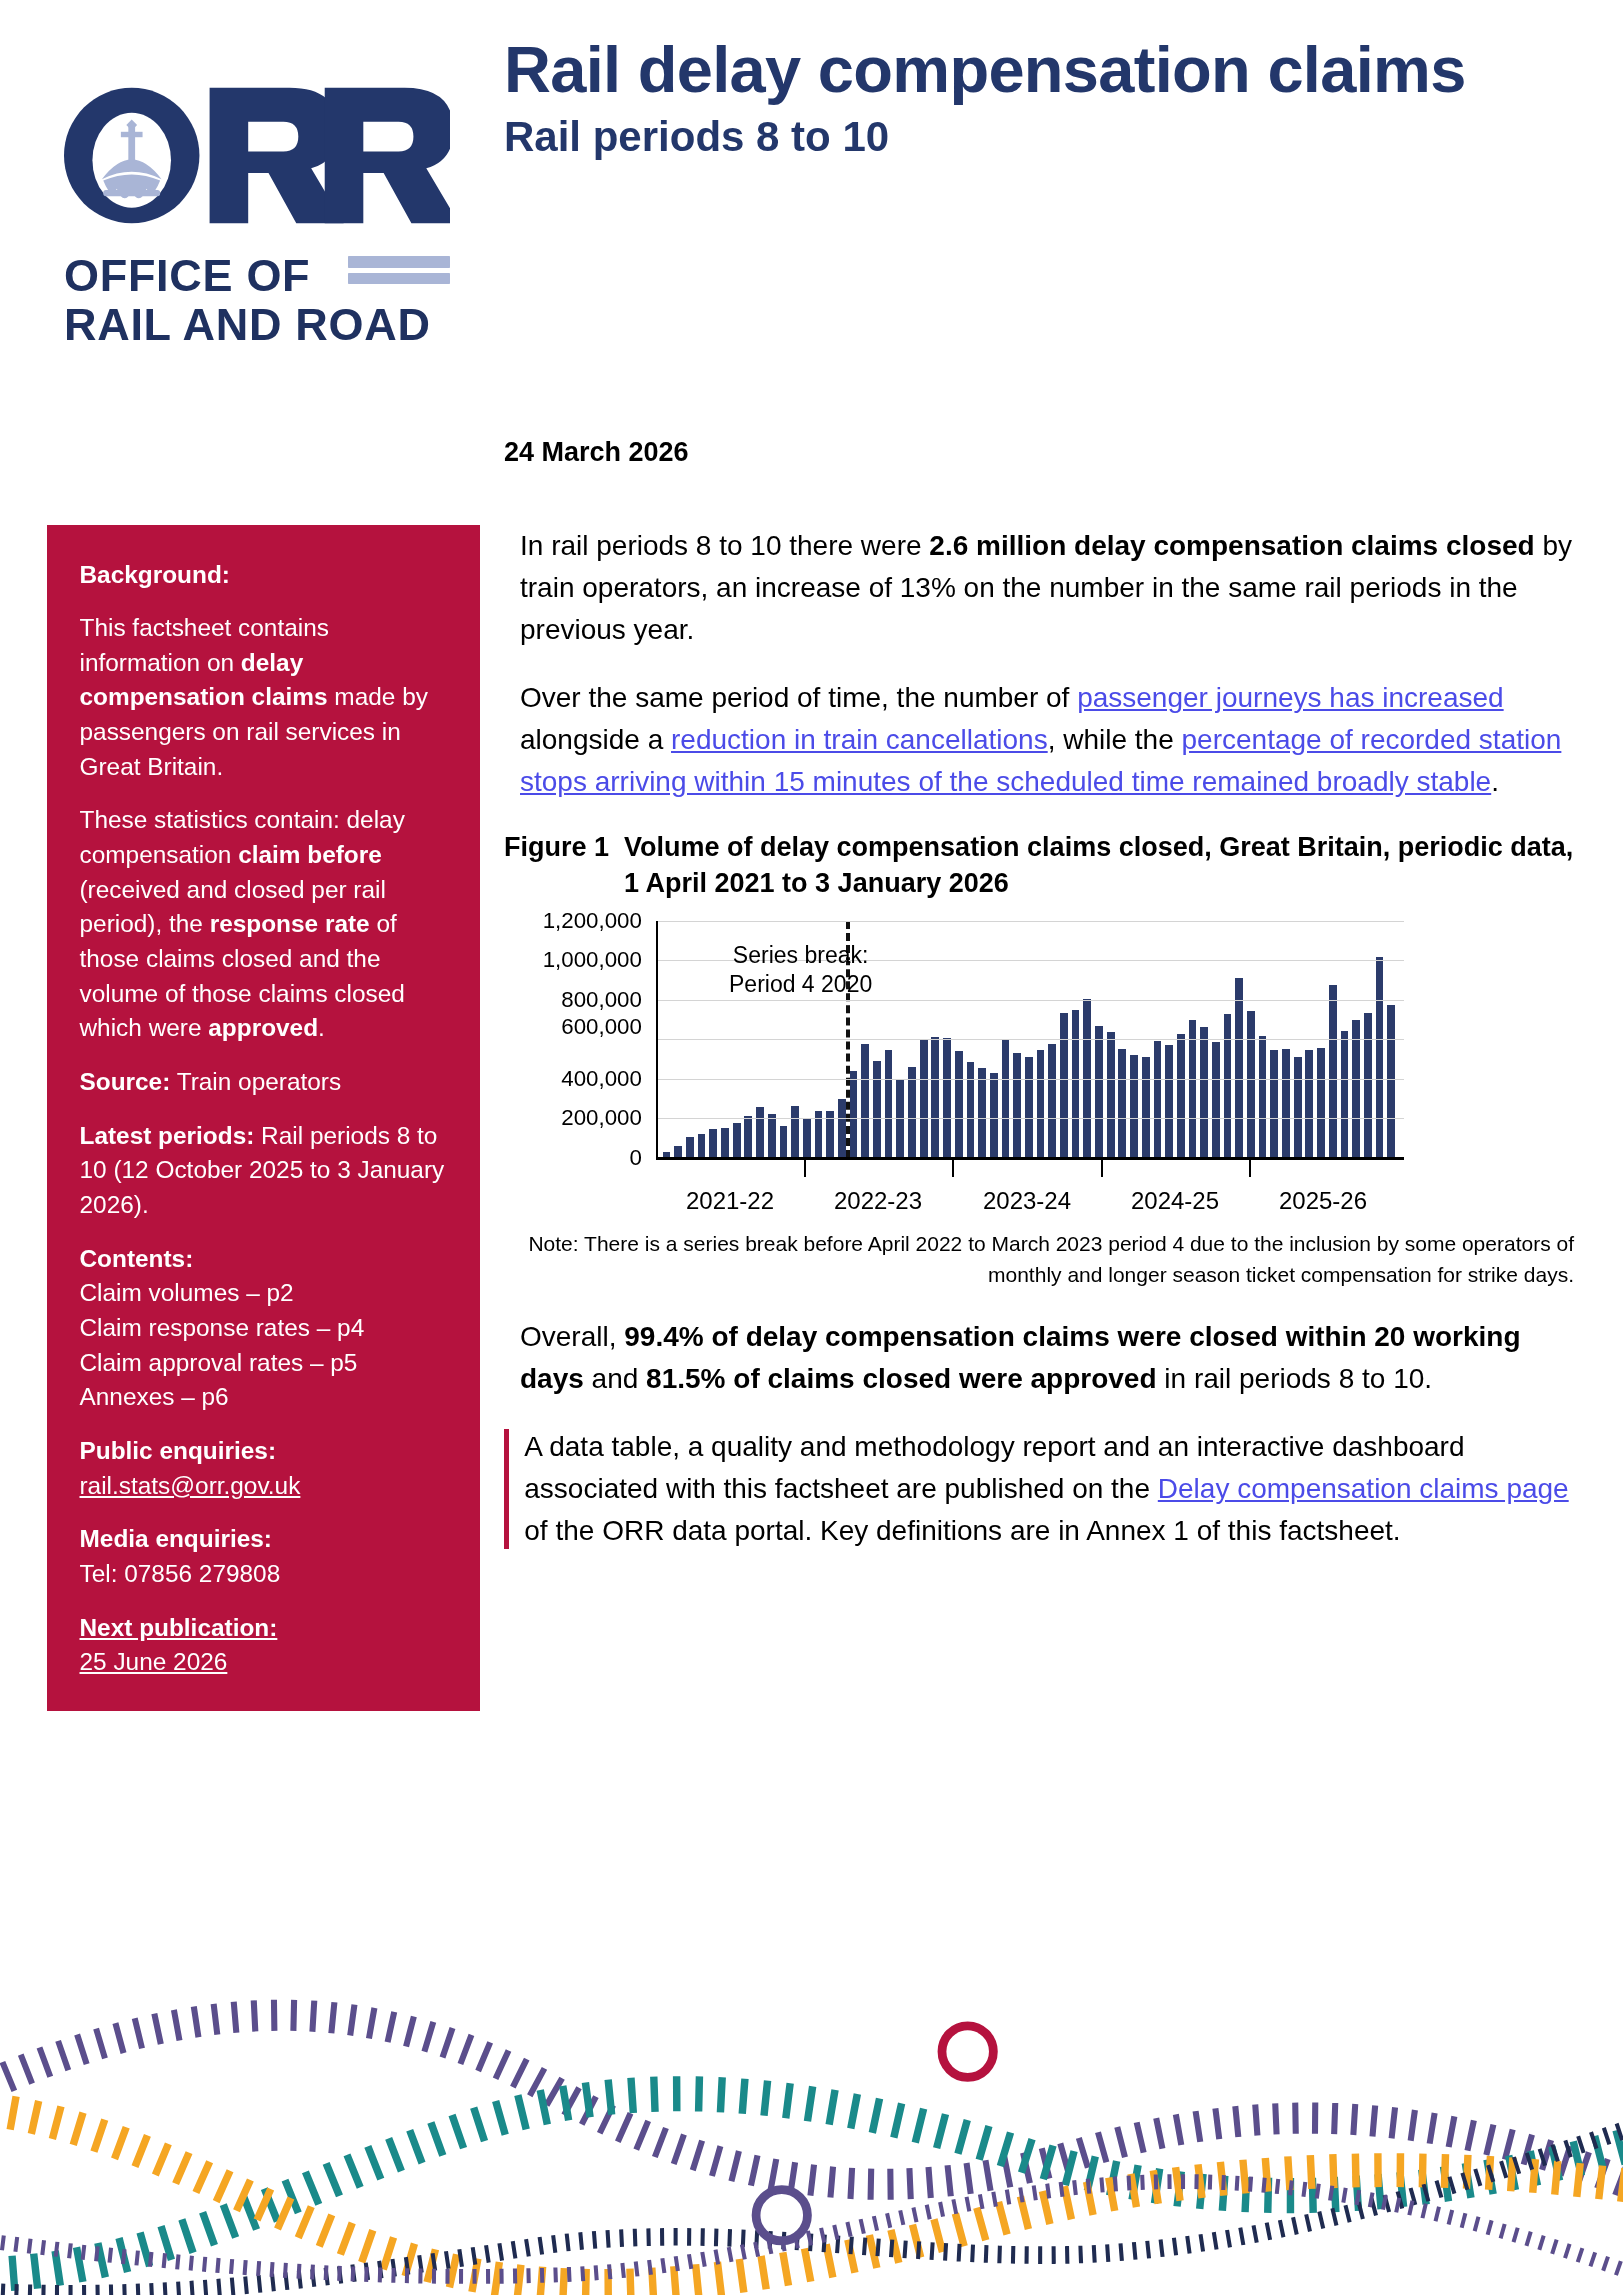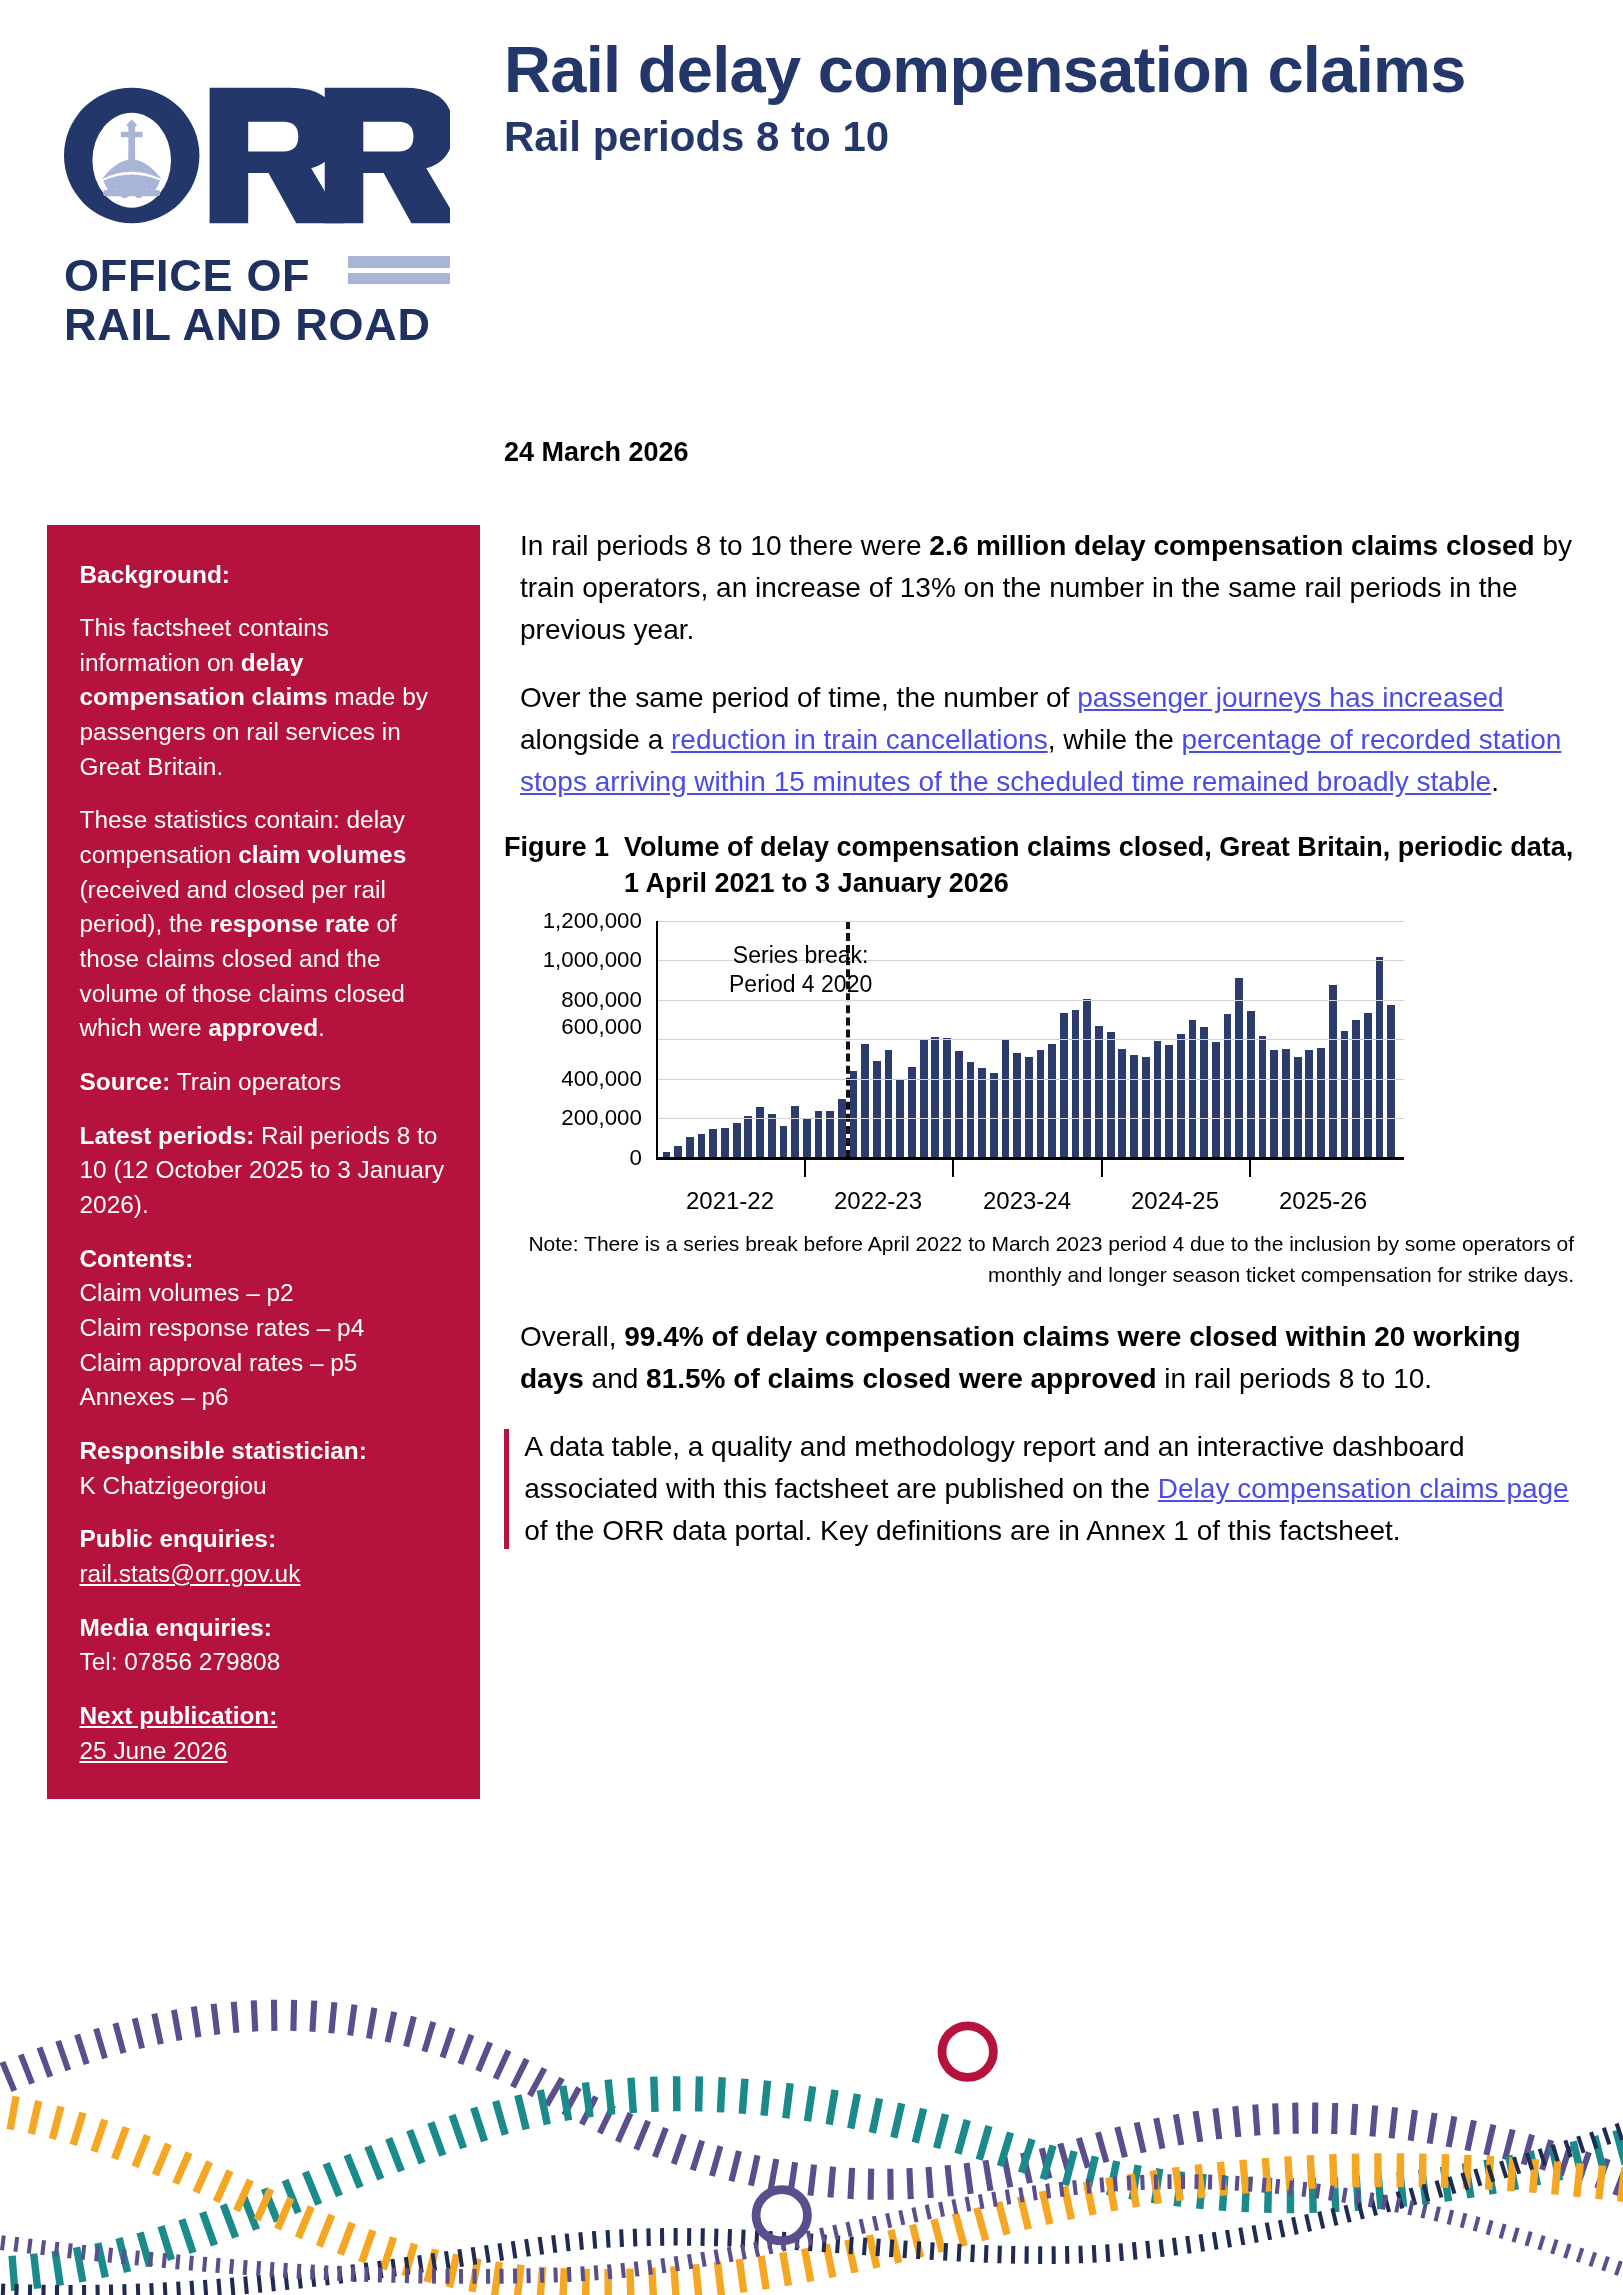"claim volumes" b { text: volumes -> before }
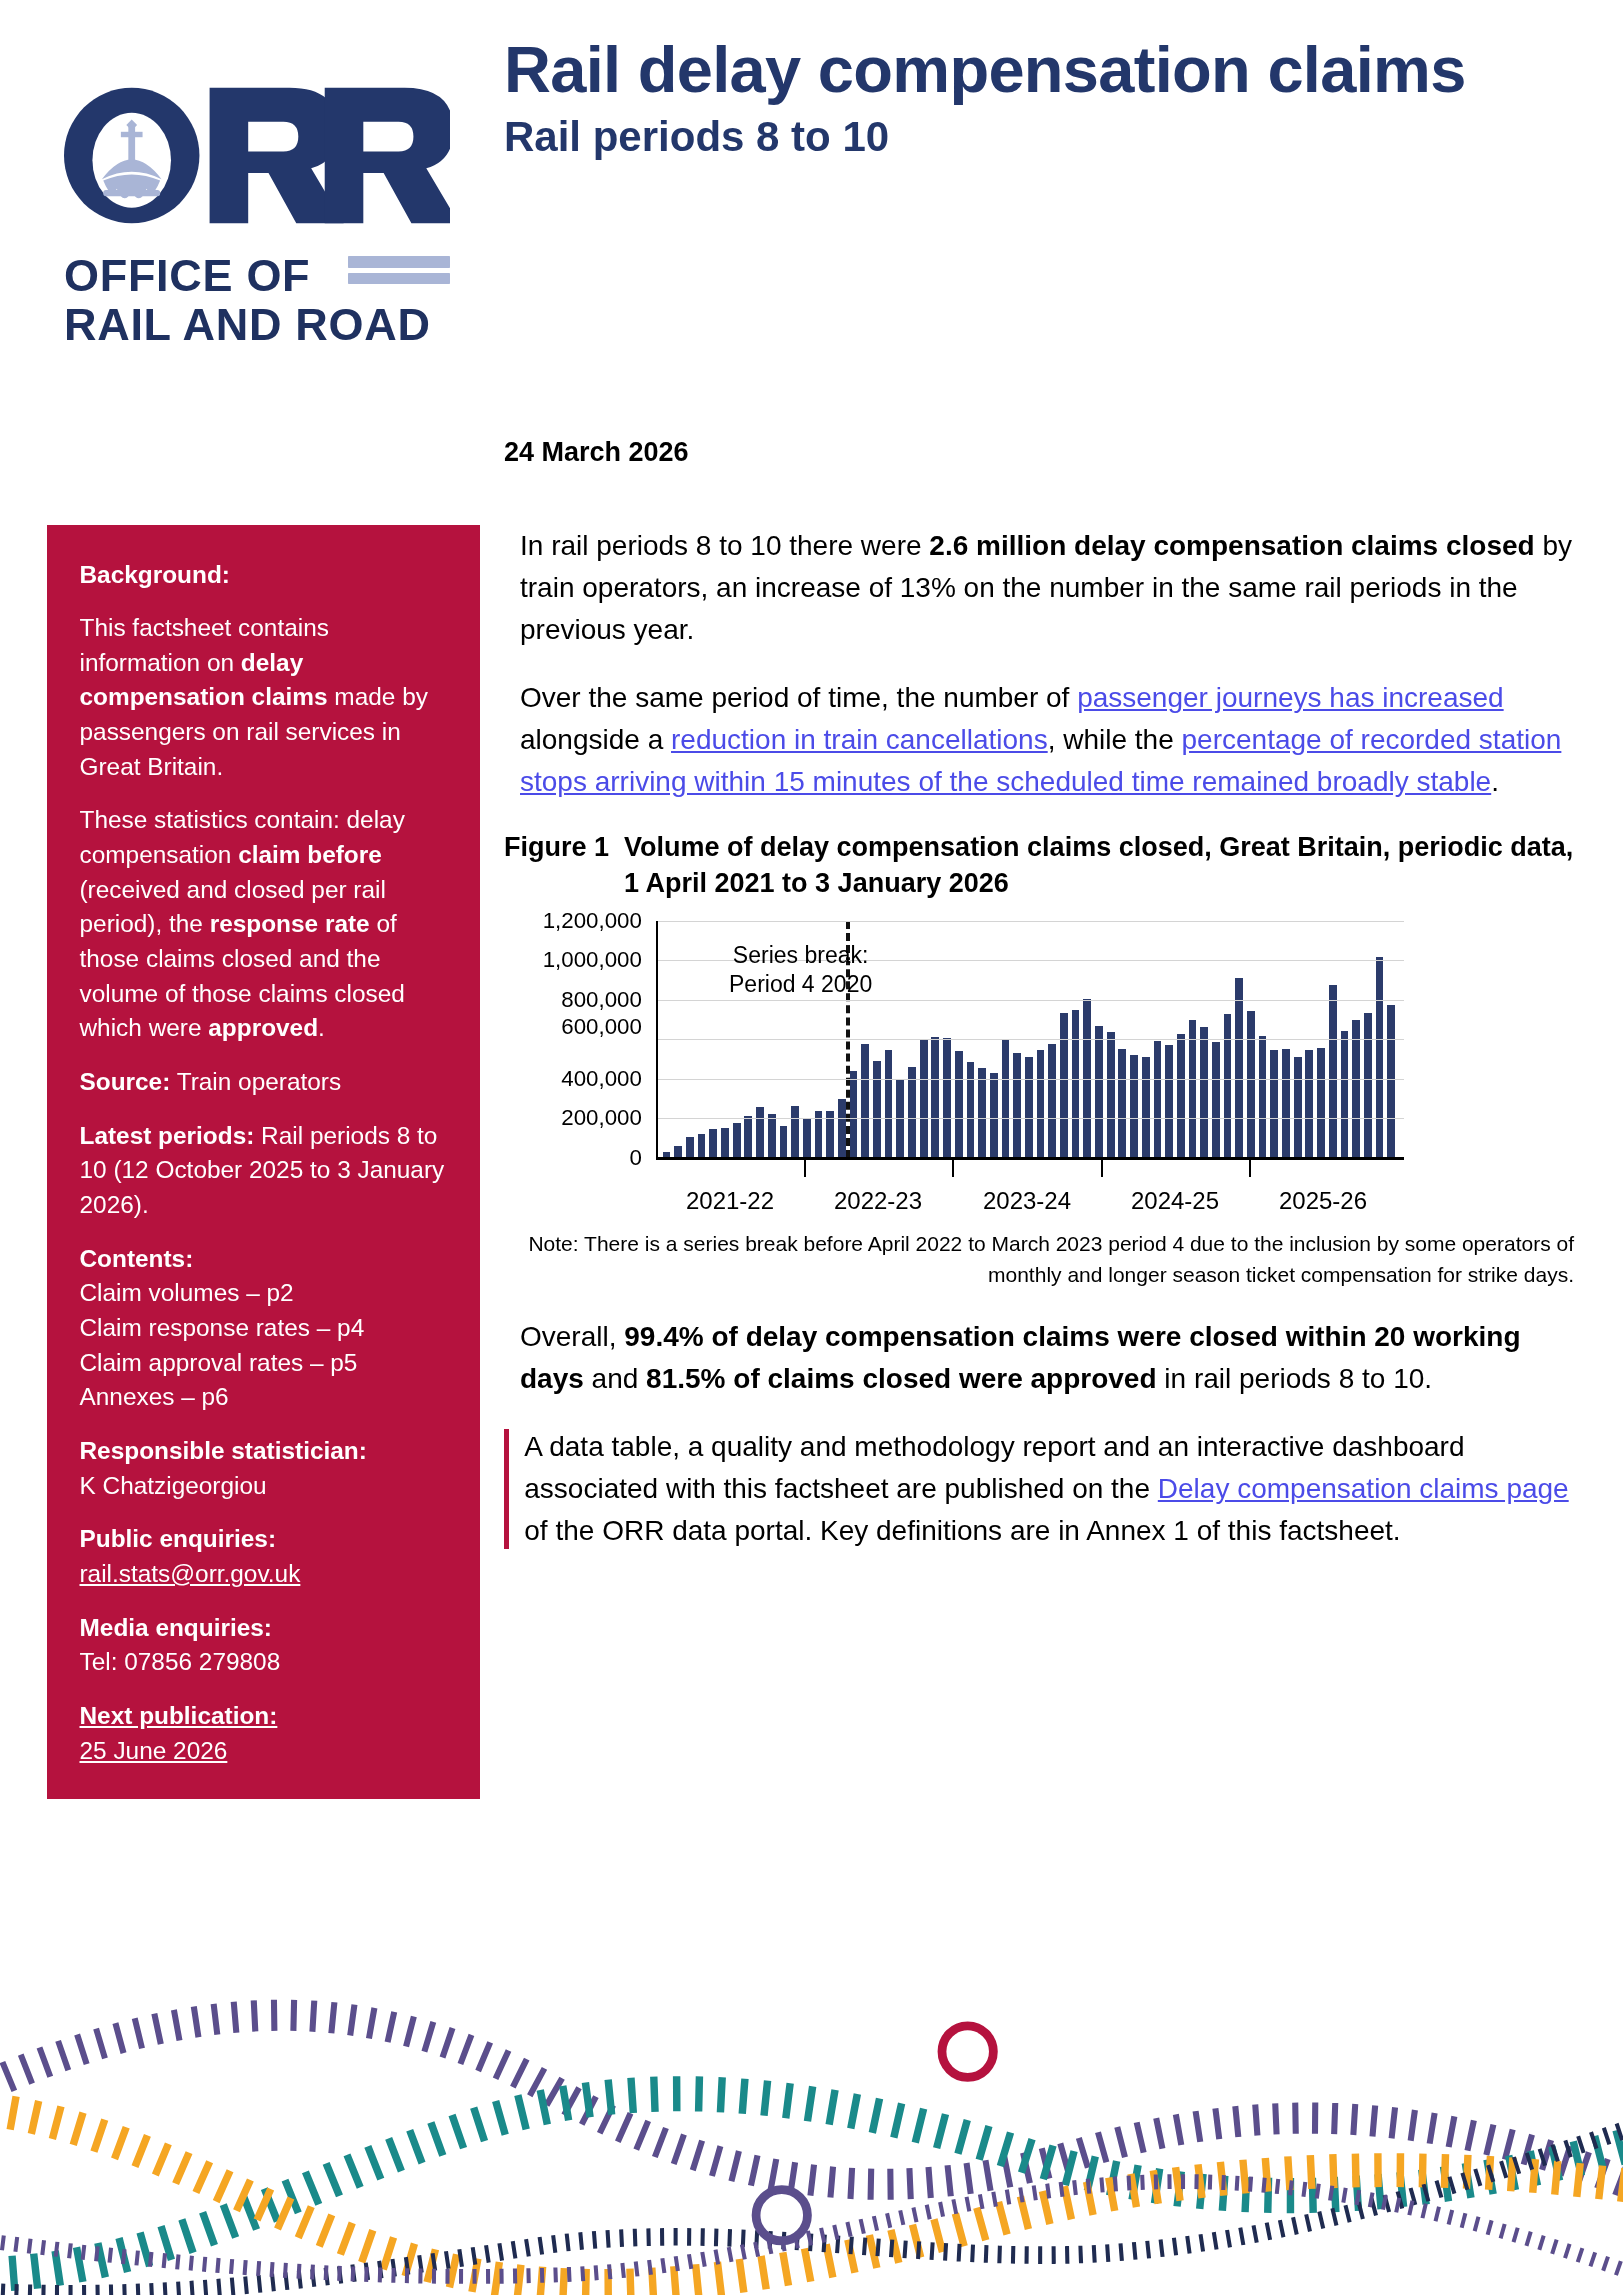"Responsible statistician:" p { html: <p> <b>Responsible statistician:</b><br> <span>K Chatzigeorgiou</span> </p> -> none }
